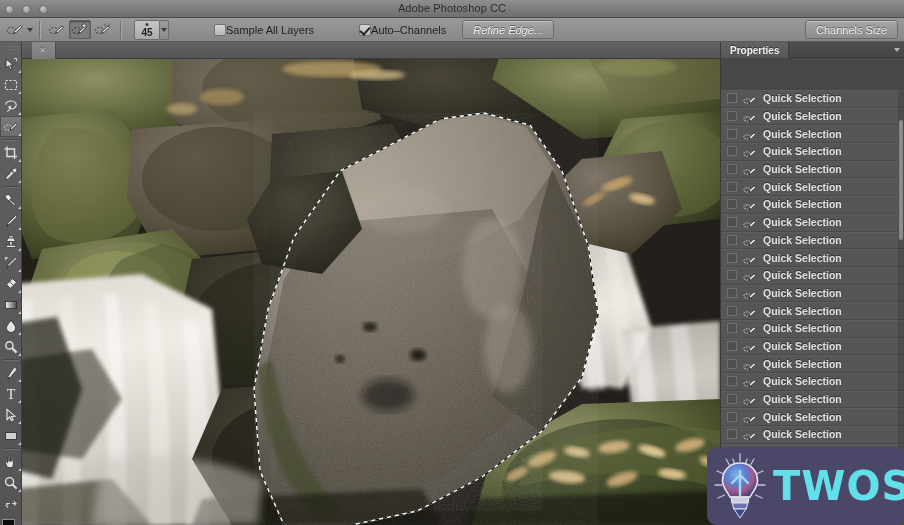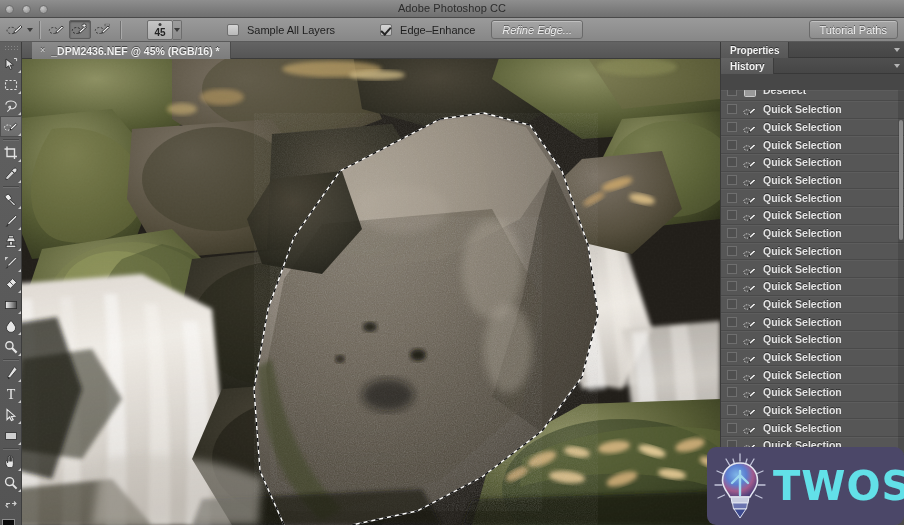"45" .brushsize { margin-left: 20px -> 7px }
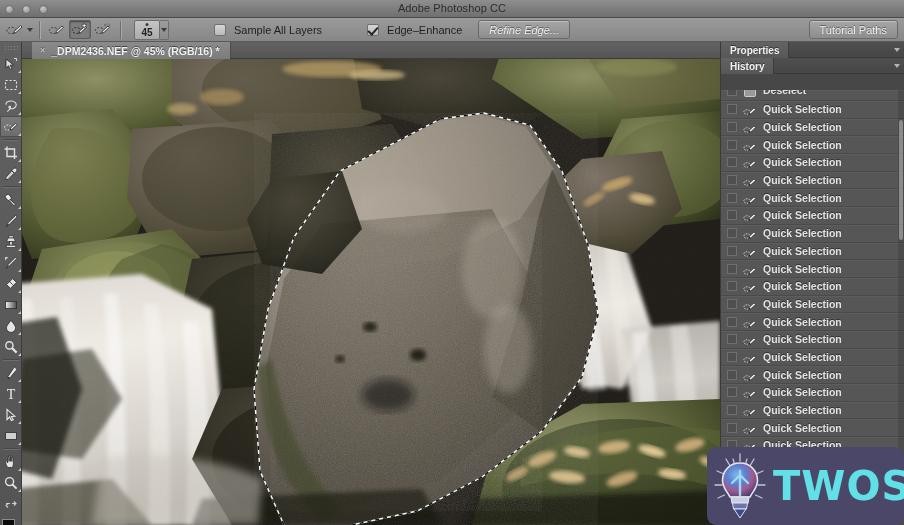"Sample All Layers" .chk { gap: 8px -> 0 }
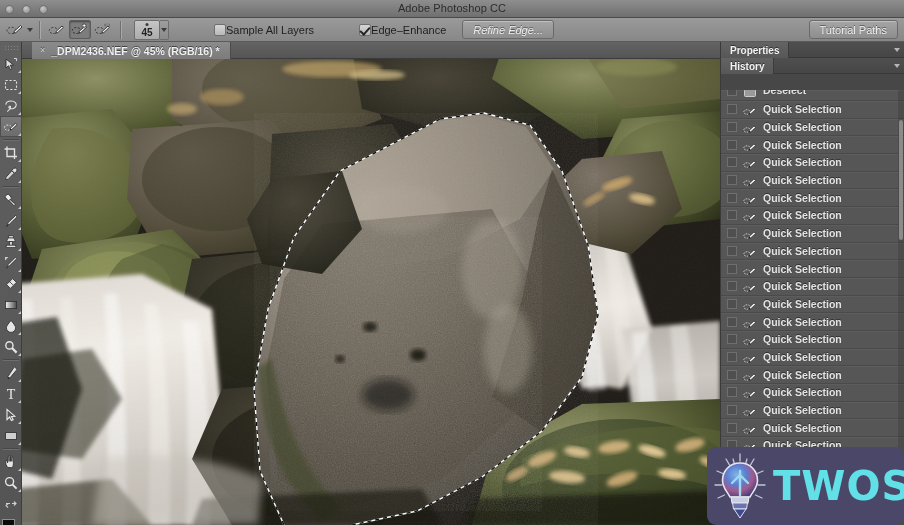"Edge–Enhance" span.chklabel { text: Edge–Enhance -> Auto–Channels }
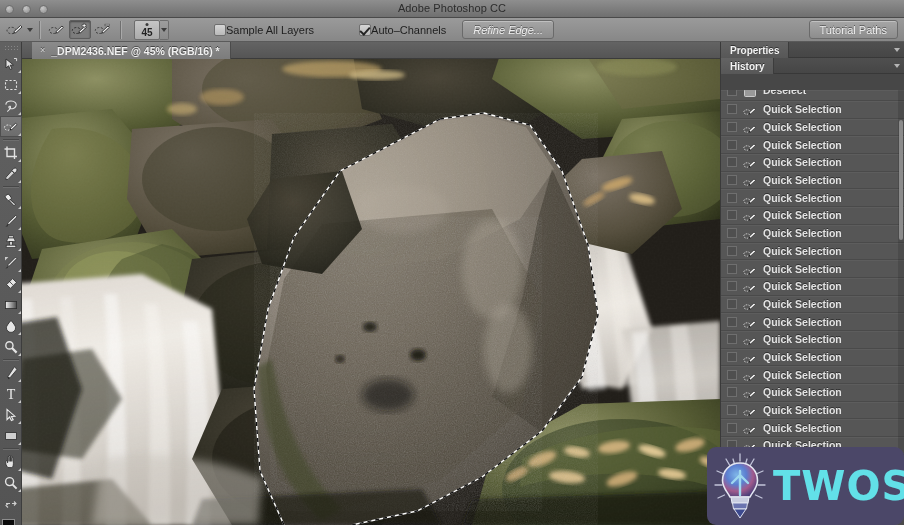"Tutorial Paths" div.pbtn { text: Tutorial Paths -> Channels Size }
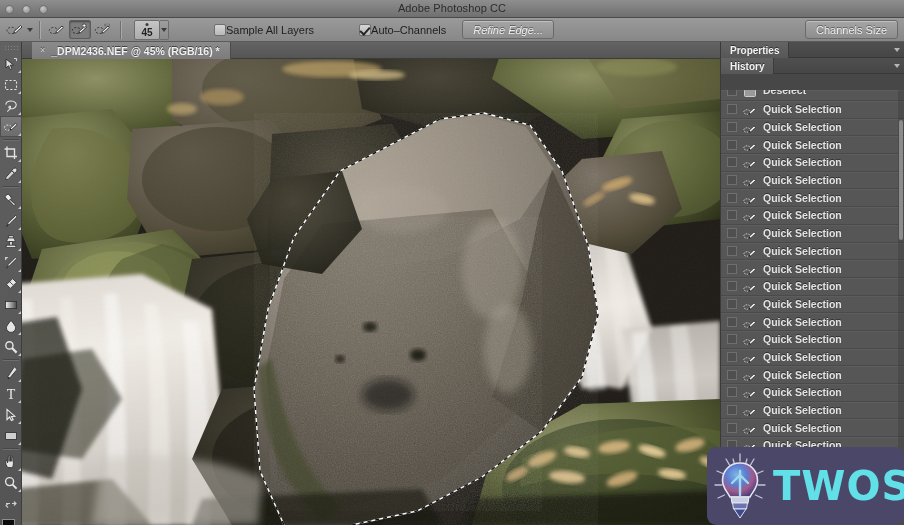"_DPM2436.NEF @ 45% (RGB/16) *" span { html: <span>_DPM2436.NEF @ 45% (RGB/16) *</span> -> none }
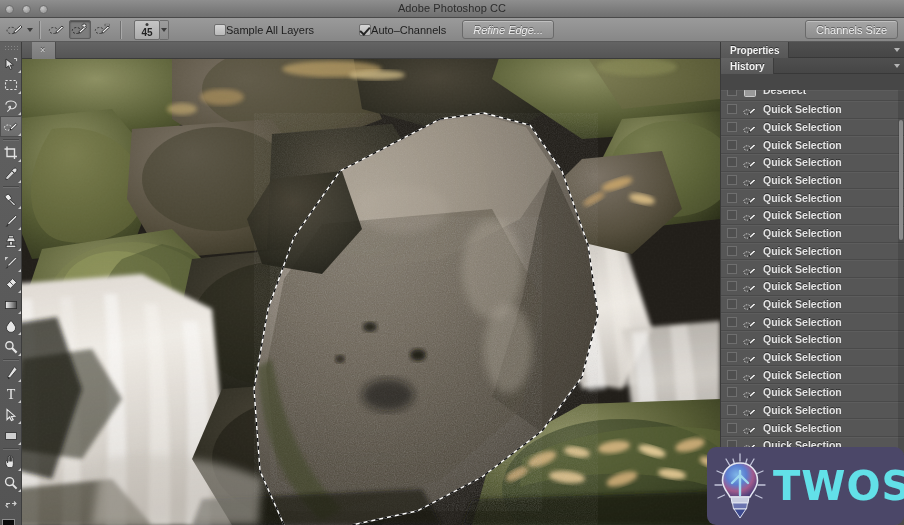"History" div.paneltabrow { html: <div> <div>History</div> <div></div> </div> -> none }
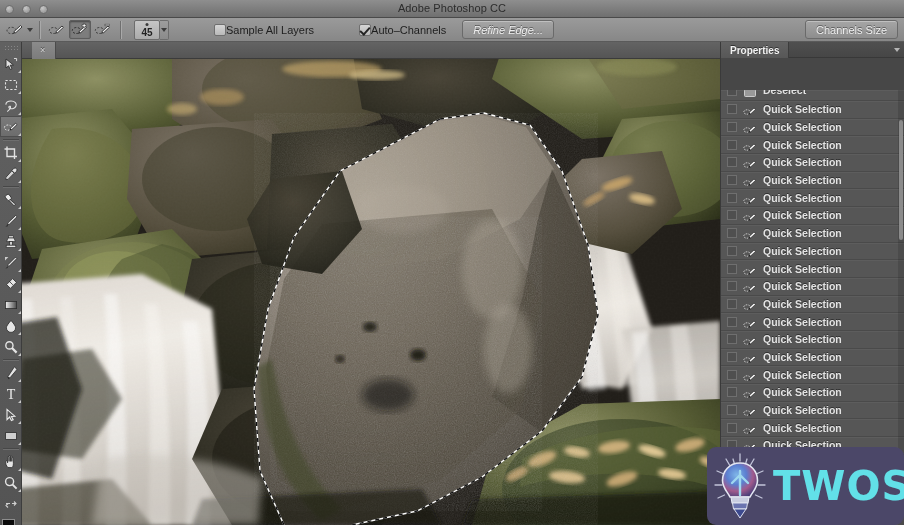"Deselect" div.hrow { html: <div> <span></span> <span><svg> <rect></rect> </svg></span> <span>Deselect</span> </div> -> none }
